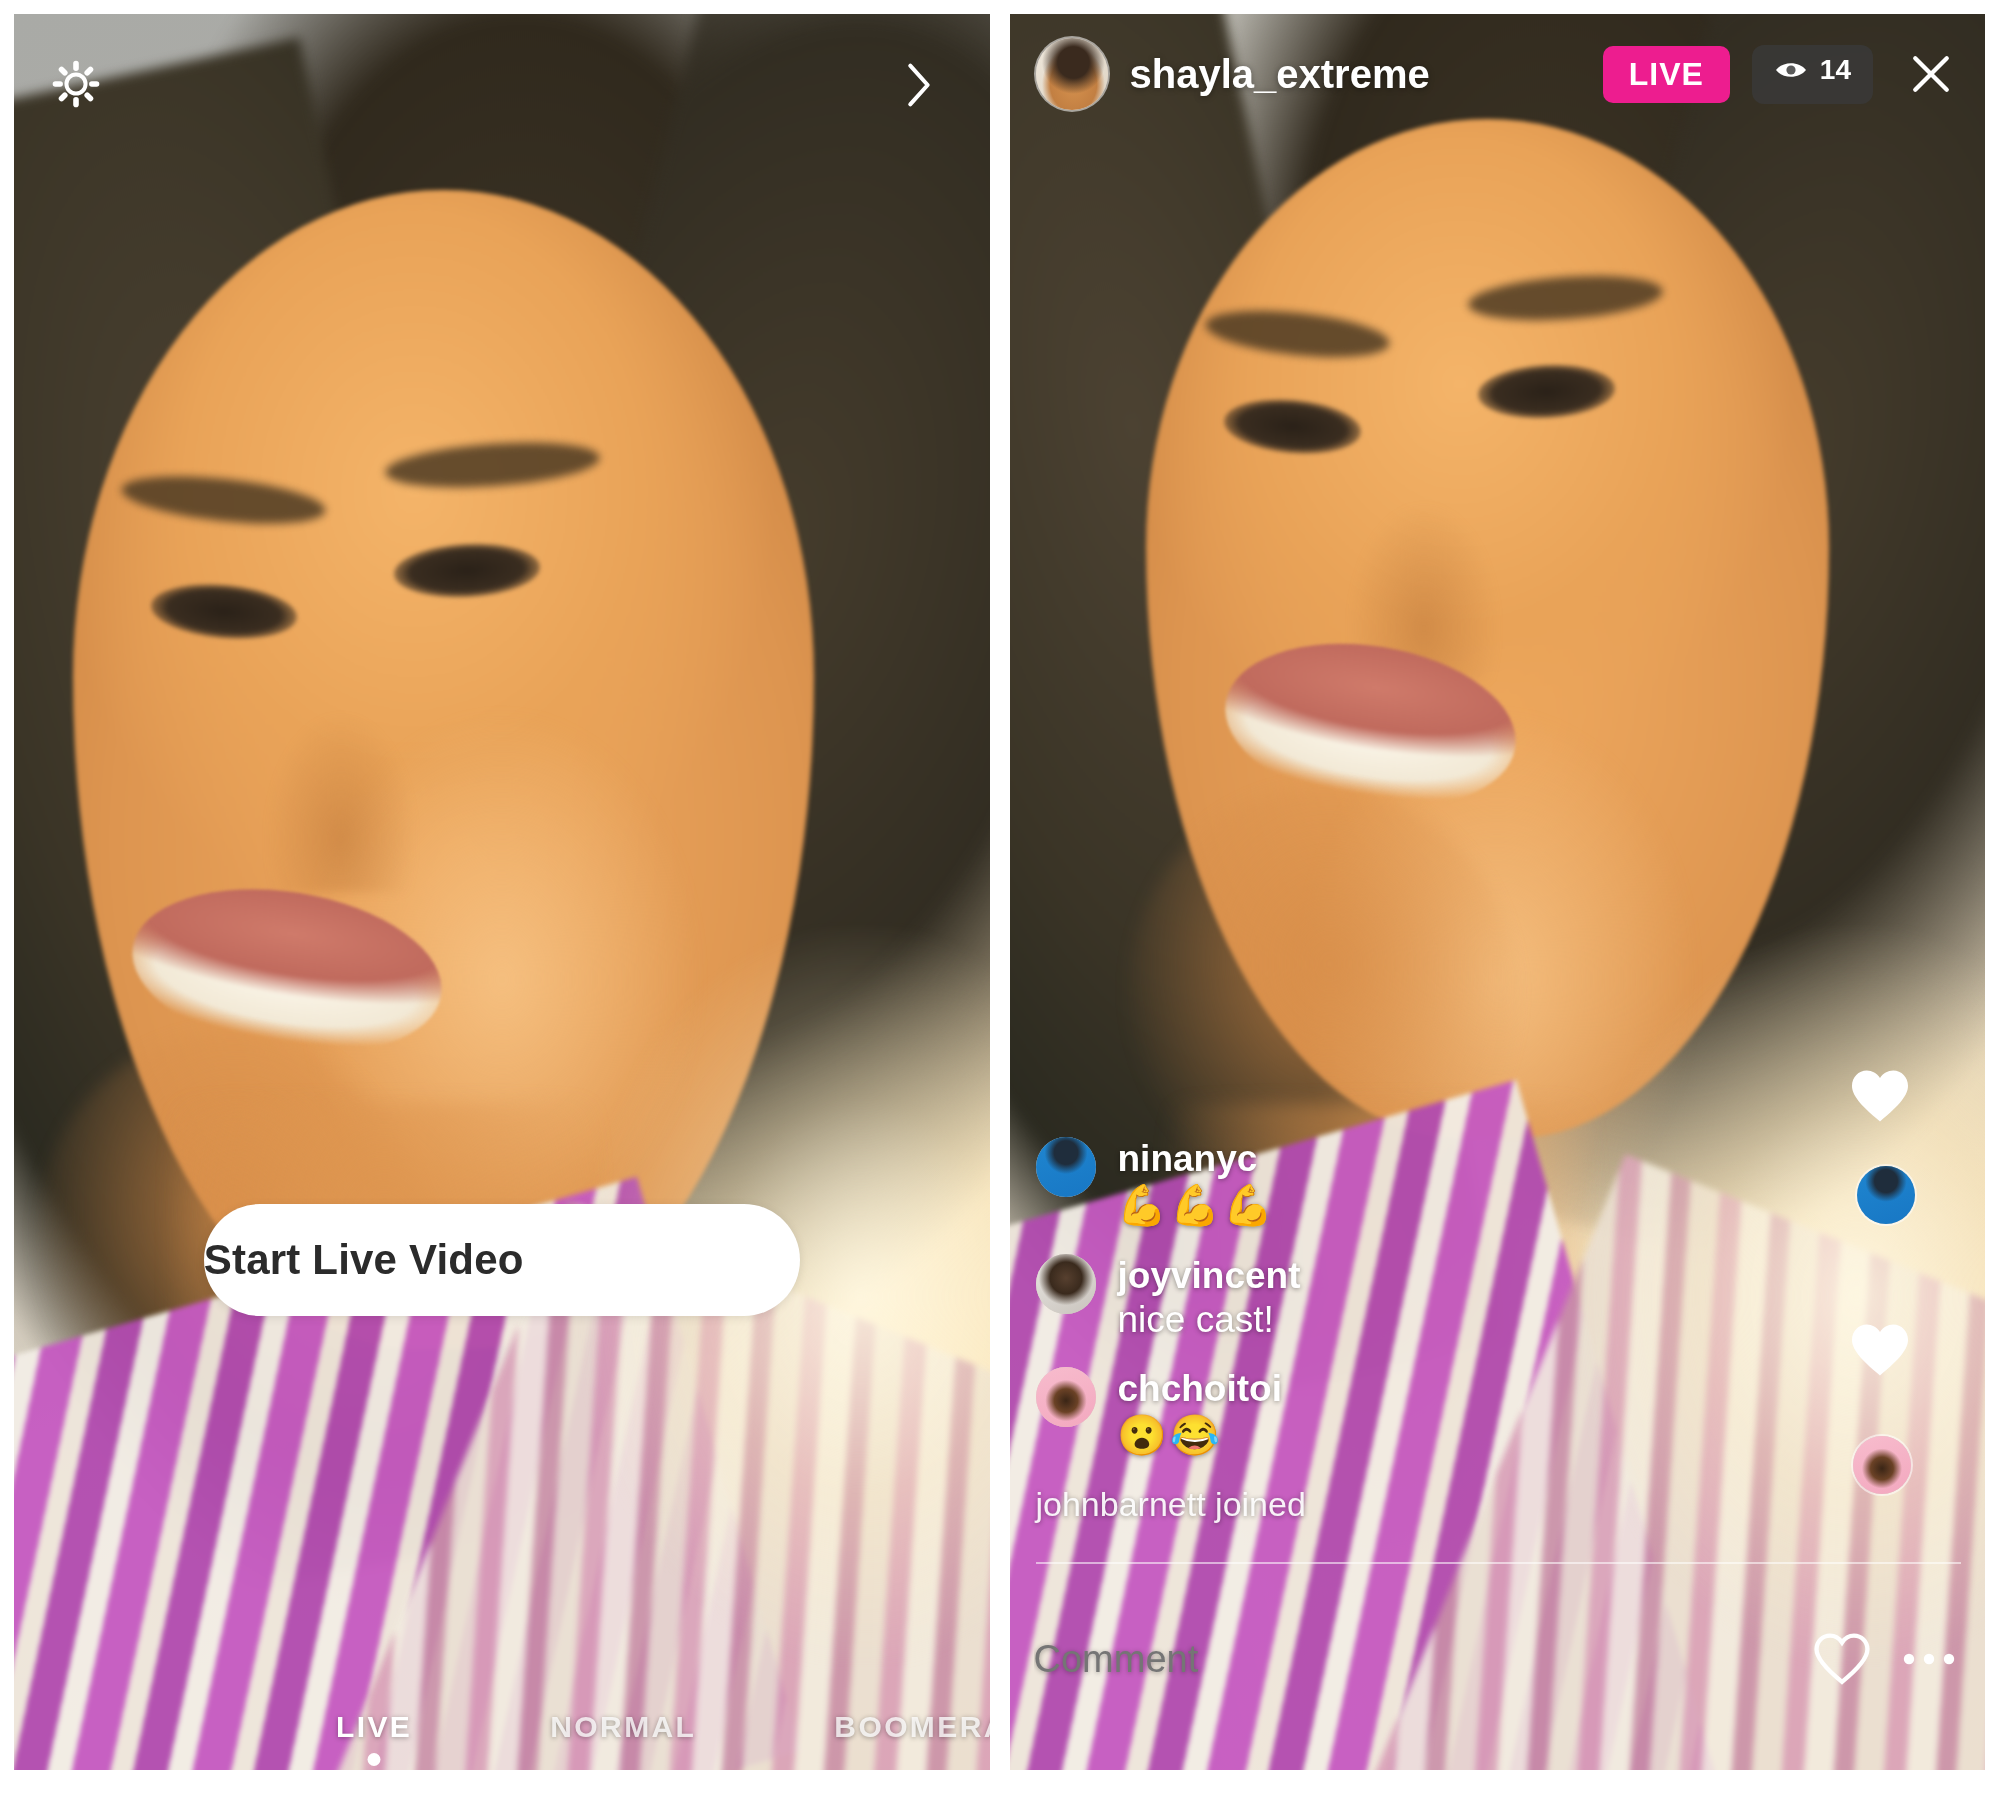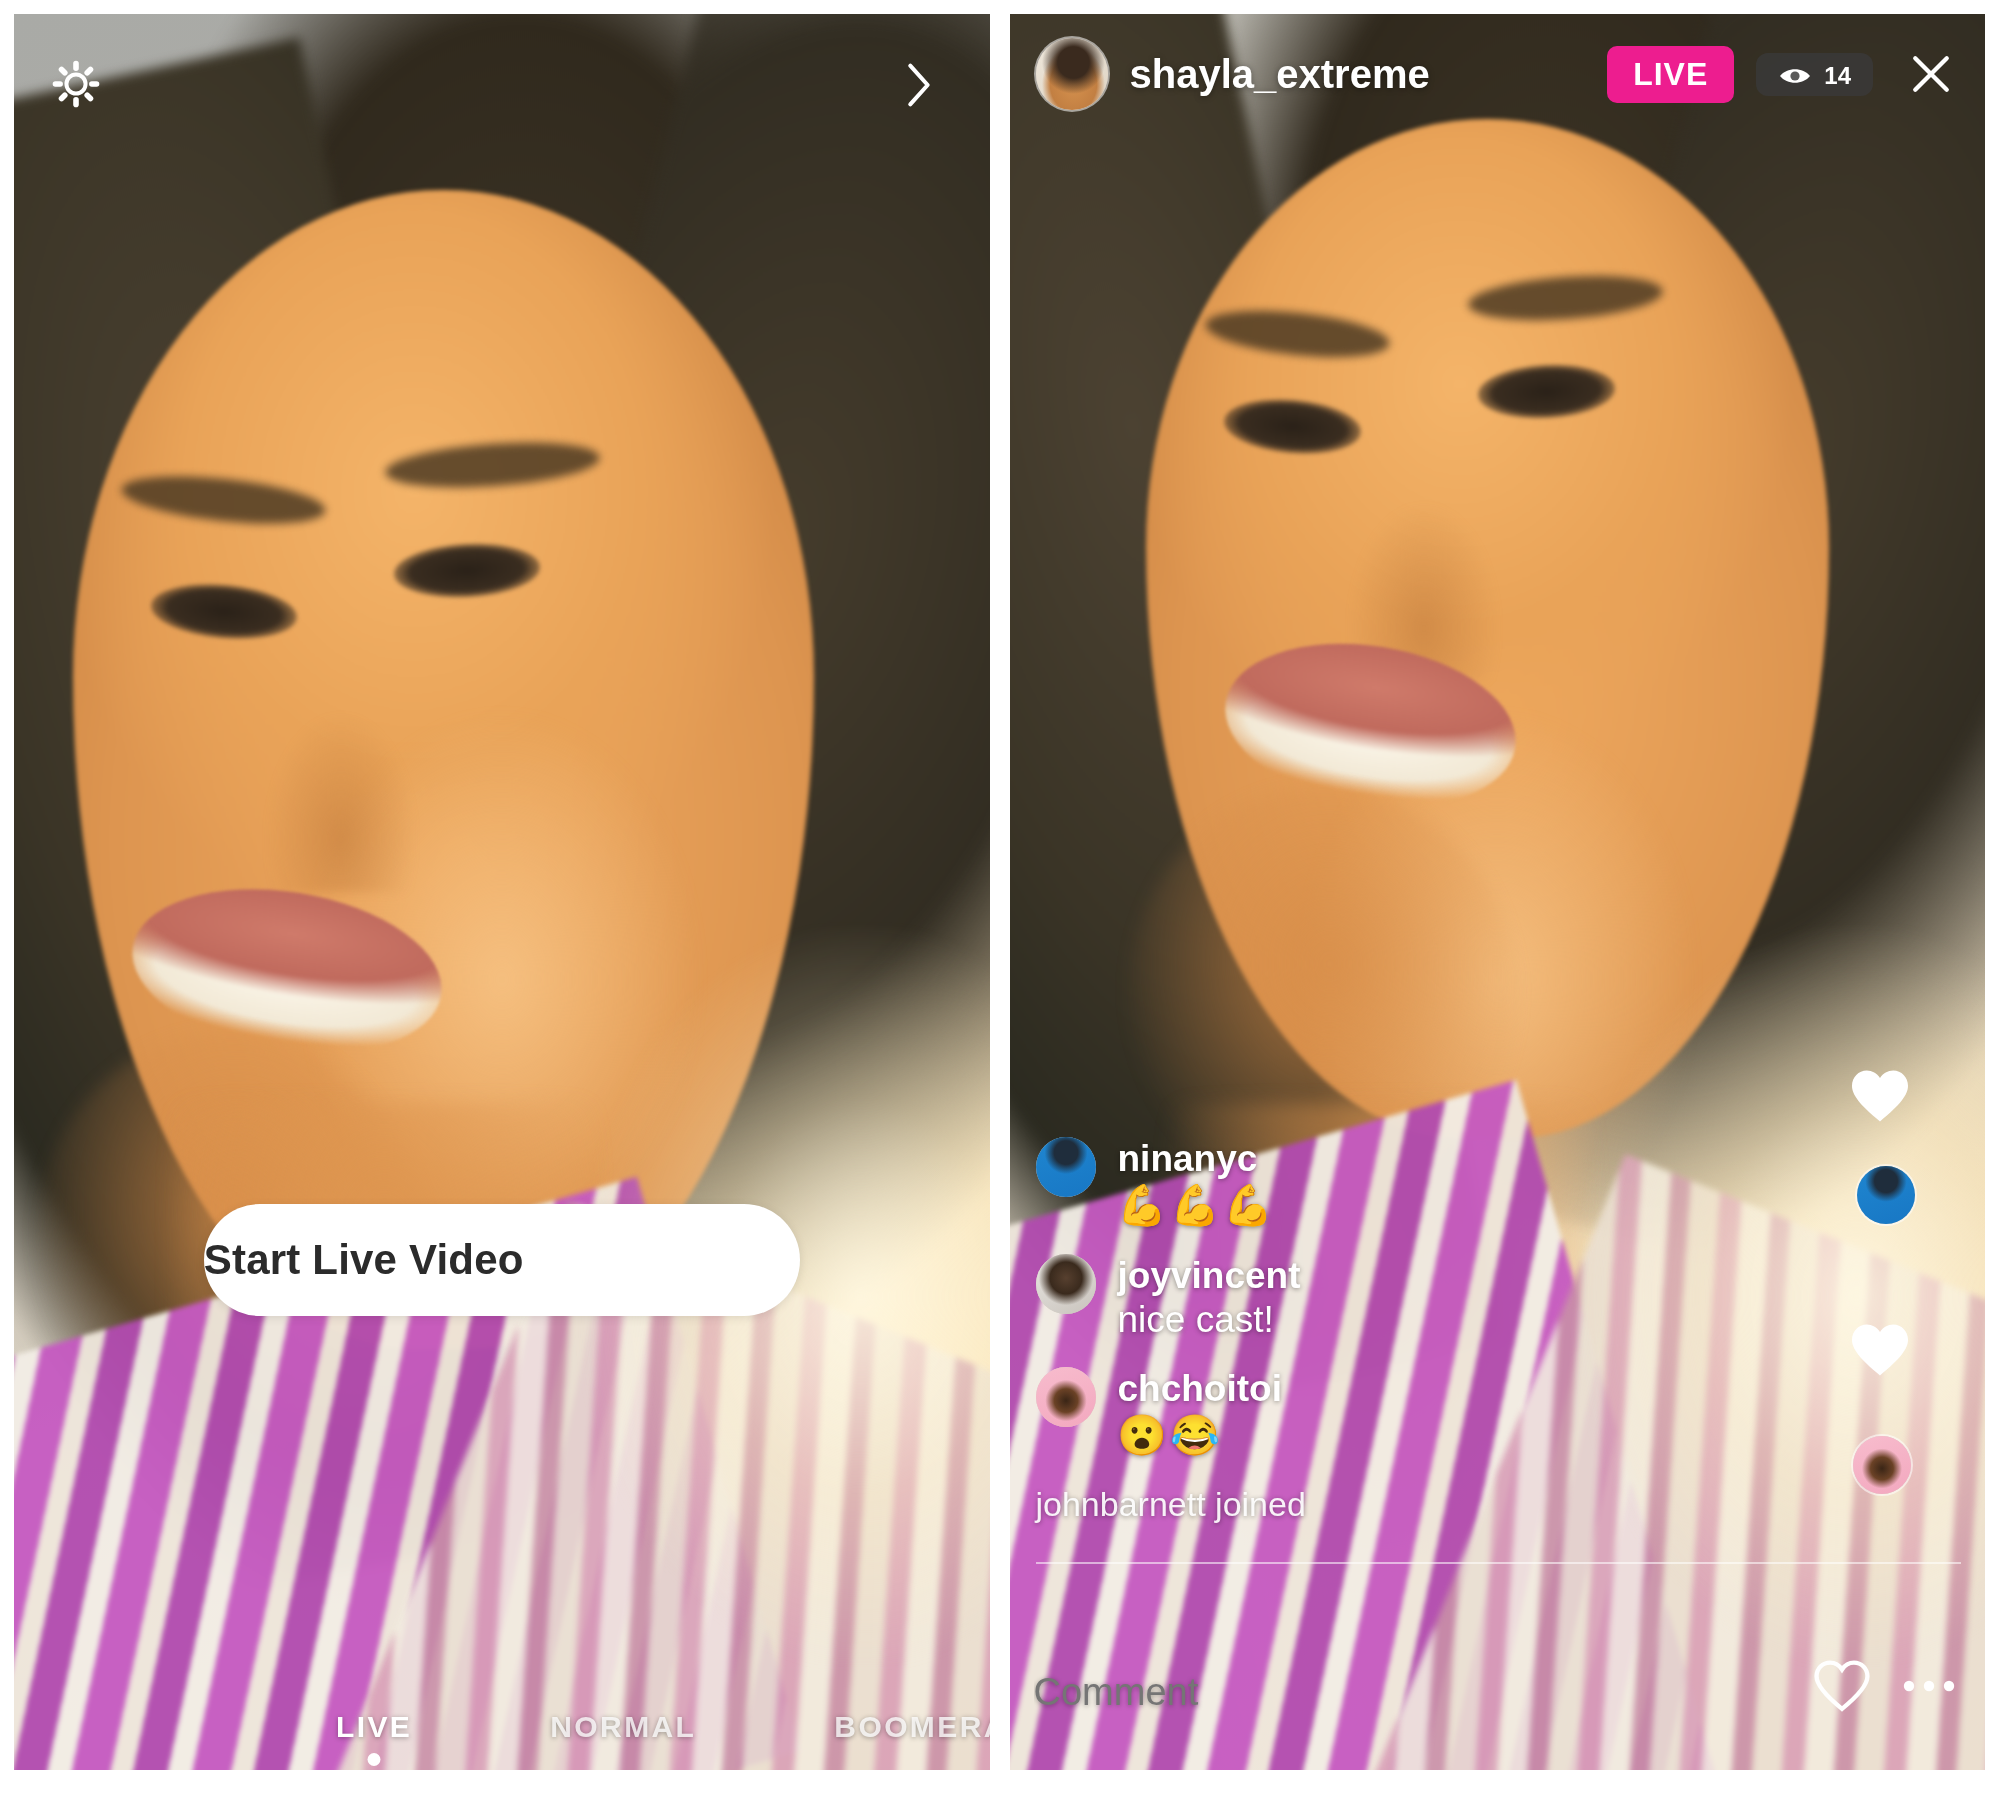"14" .viewers { font-size: 24px -> 28px; padding: 11px 22px 8px -> 11px 22px 20px }
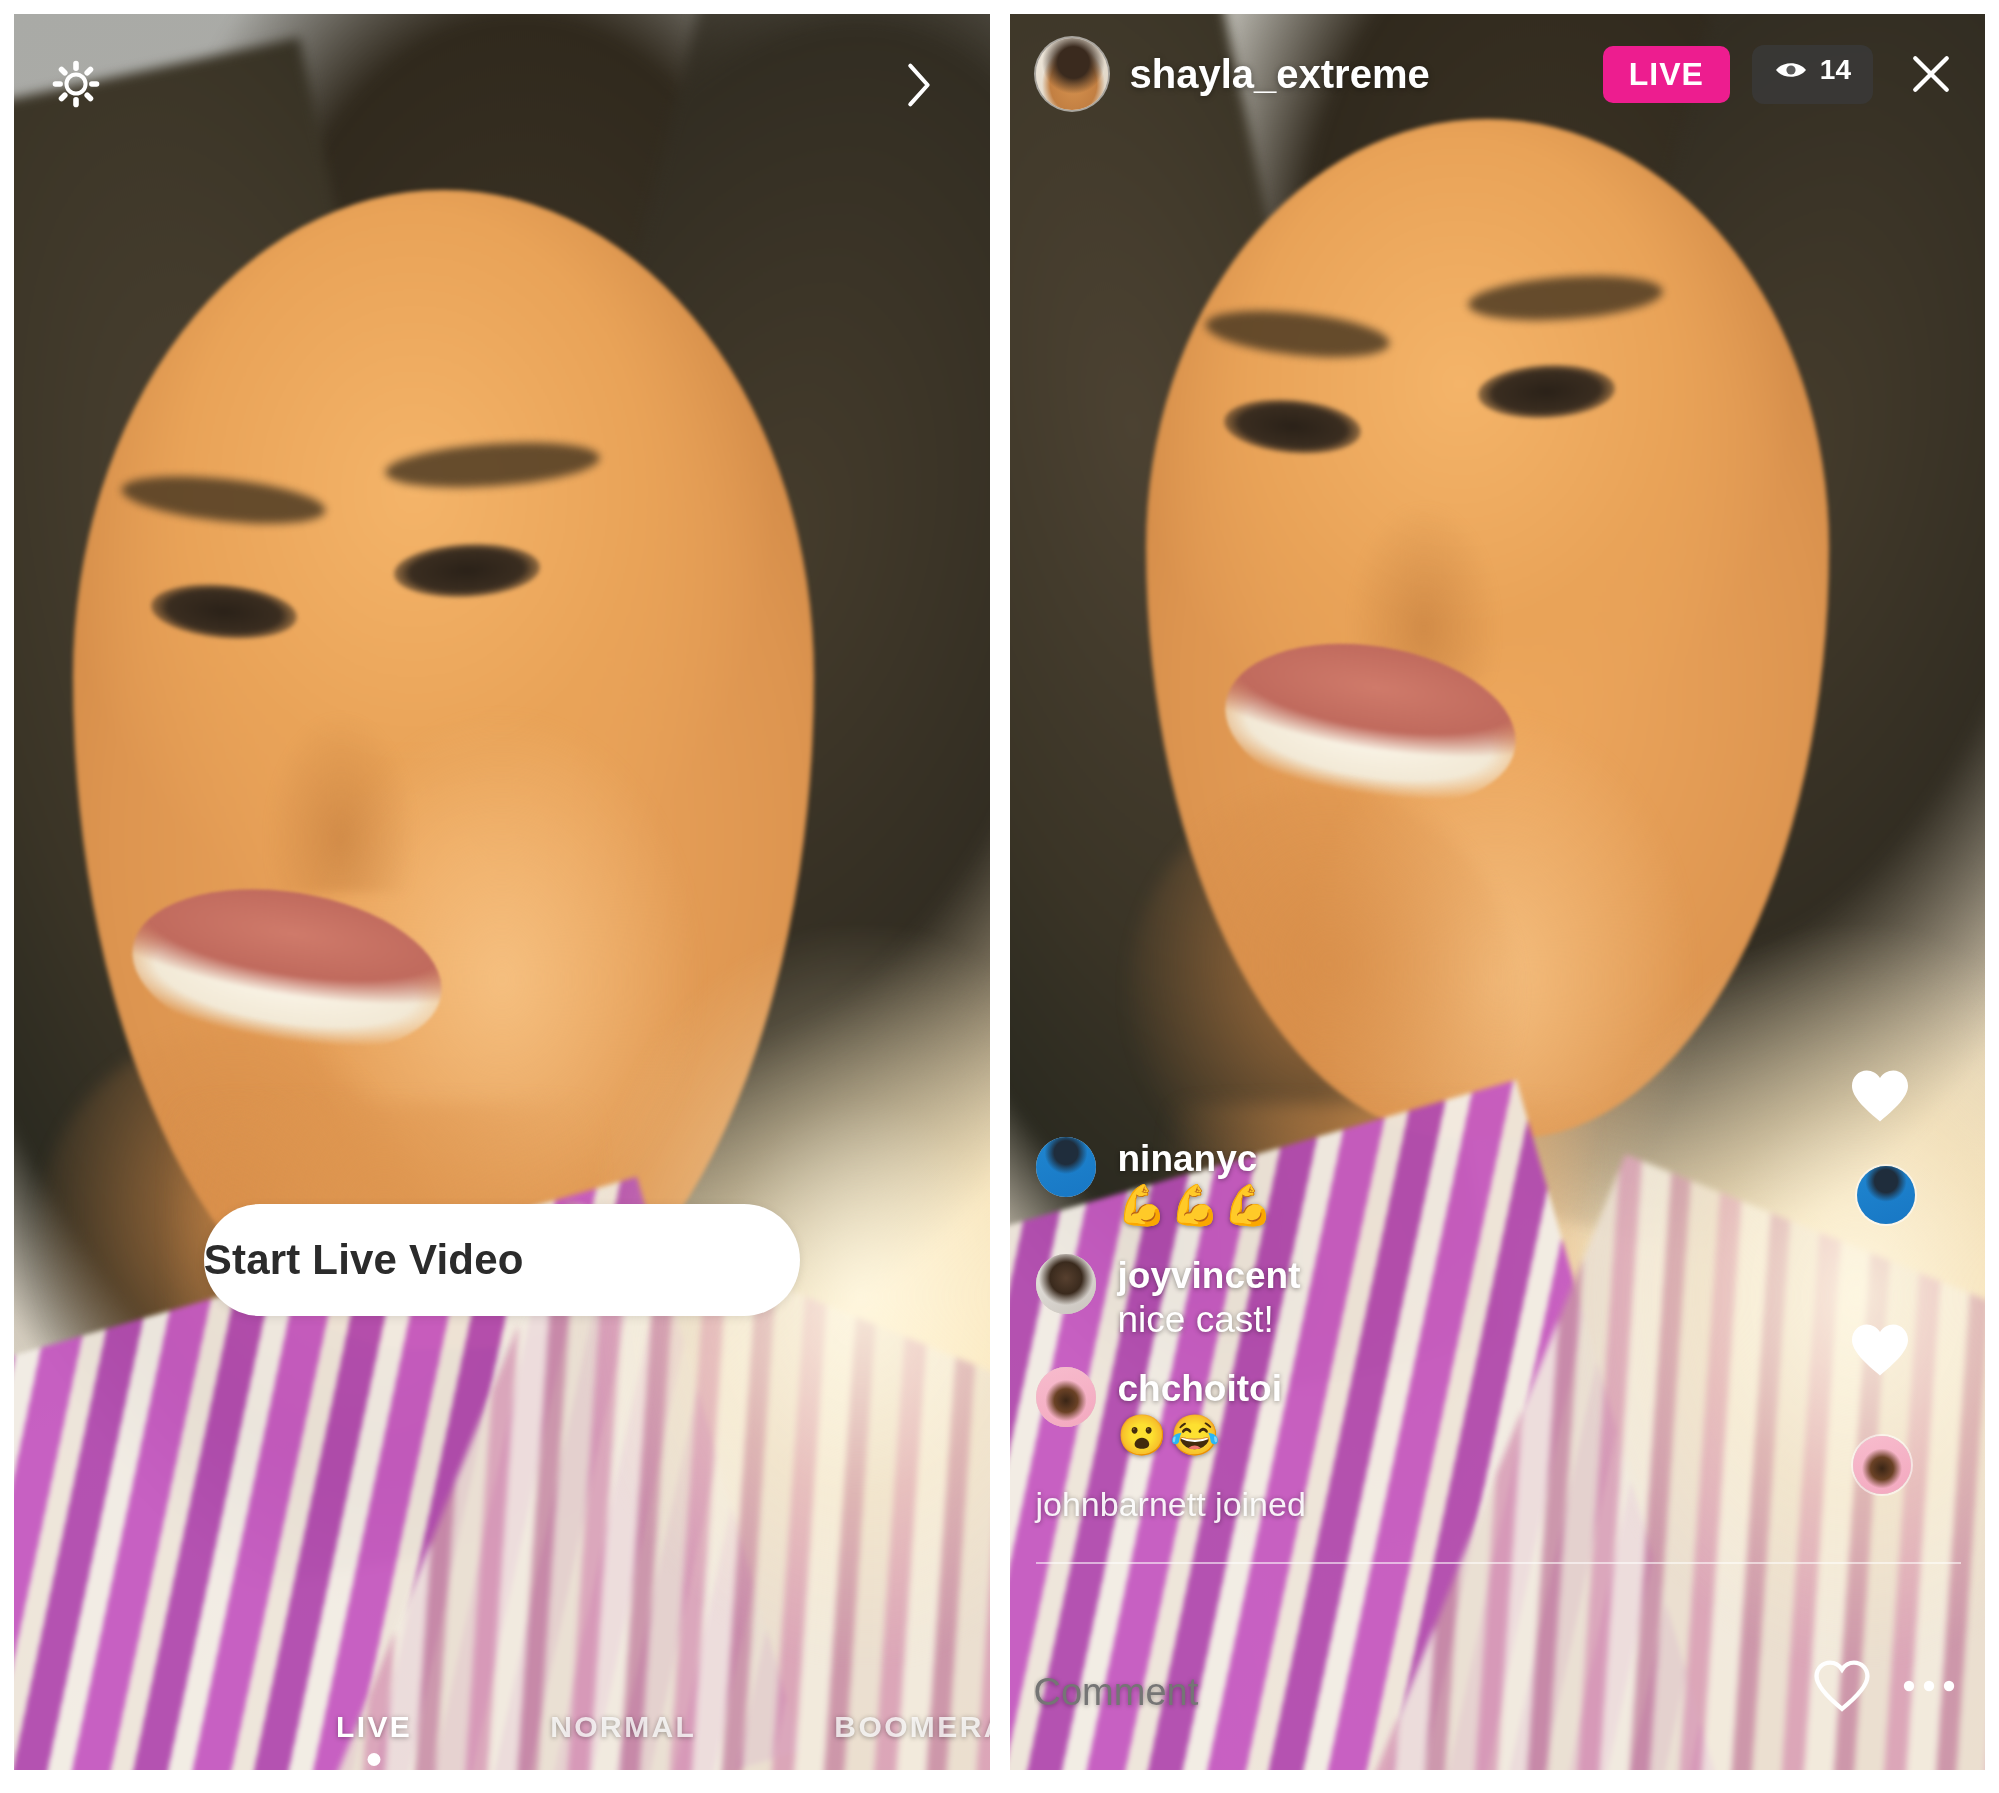"Comment" .comment-bar { align-items: flex-end -> center }
